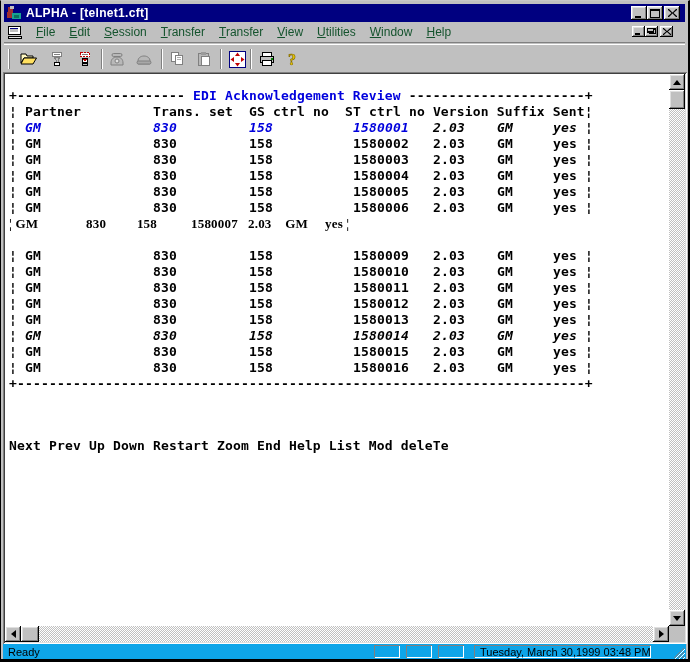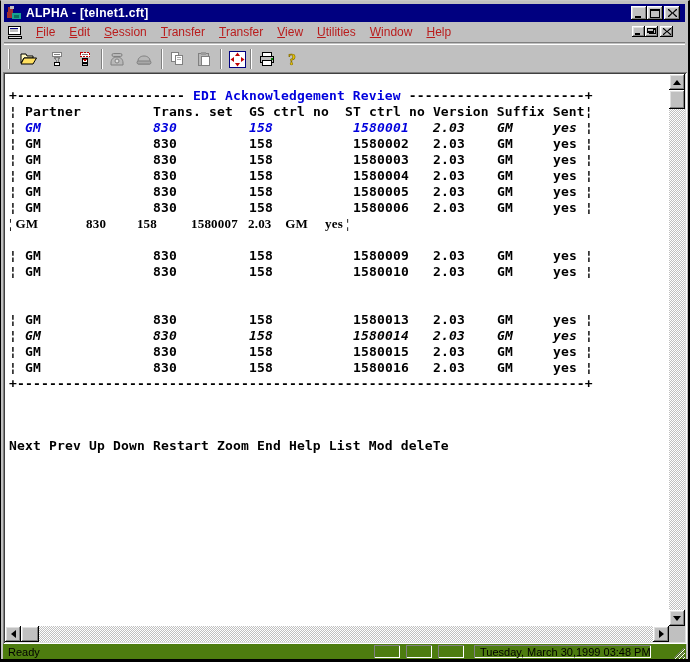"File" .menu-item { color: #b91c1c -> #14532d }
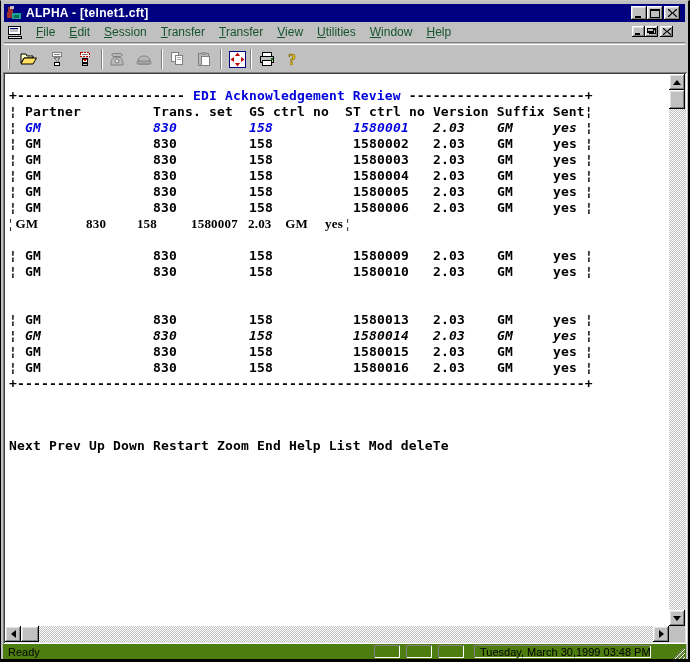"¦ GM 830 158 1580011" div.tline { html: none -> <div><span>¦</span> <span>GM</span> <span>830</span> <span>158</span> <span>1580011</span> <span>2.03</span> <span>GM</span> <span>yes</span> <span>¦</span></div> }
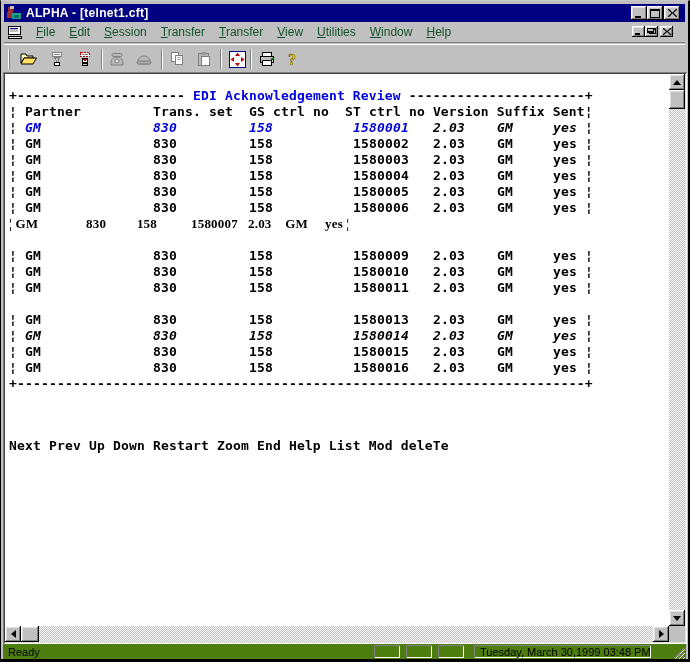"¦ GM 830 158 1580012" div.tline { html: none -> <div><span>¦</span> <span>GM</span> <span>830</span> <span>158</span> <span>1580012</span> <span>2.03</span> <span>GM</span> <span>yes</span> <span>¦</span></div> }
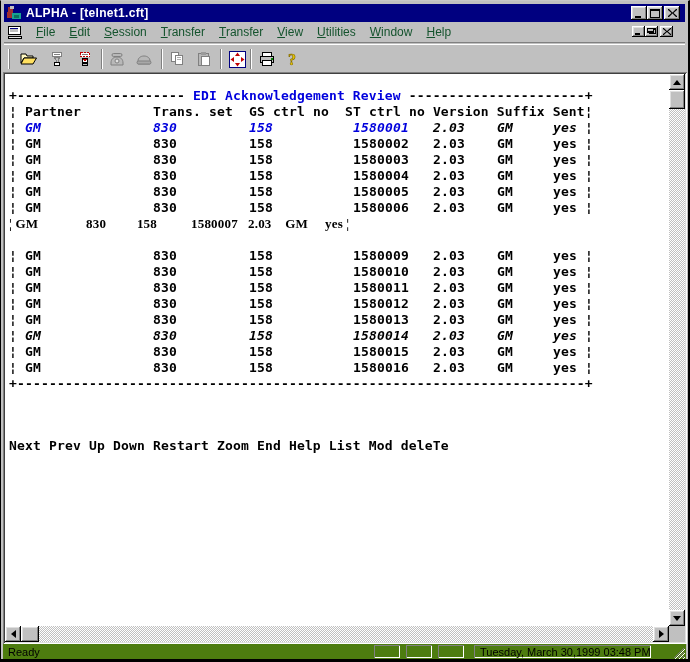"Ready" .statusbar { background: #4d7c0f -> #0ea5e9 }
